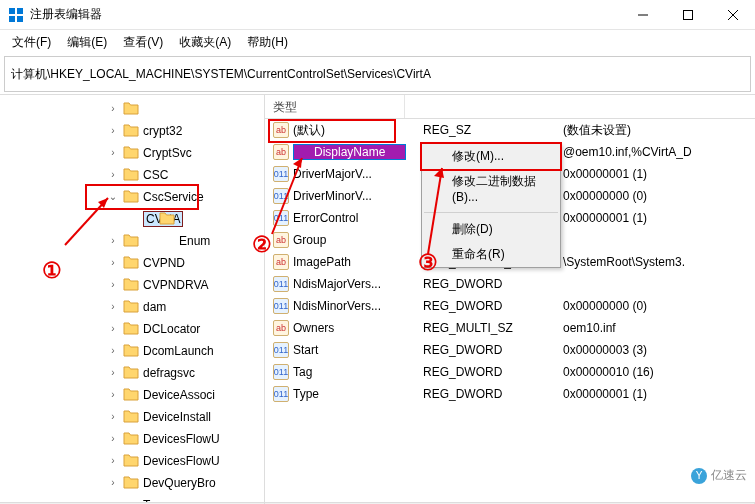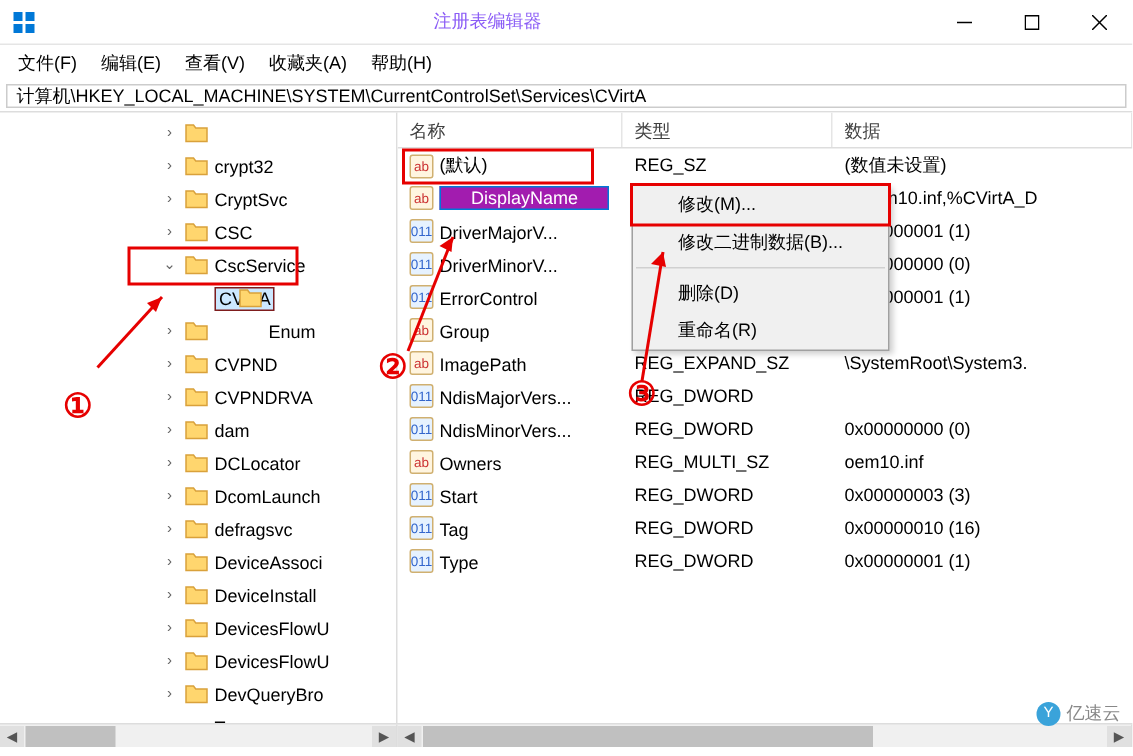"注册表编辑器" .title-text { color: #8b5cf6 -> #000000; text-align: center -> none }
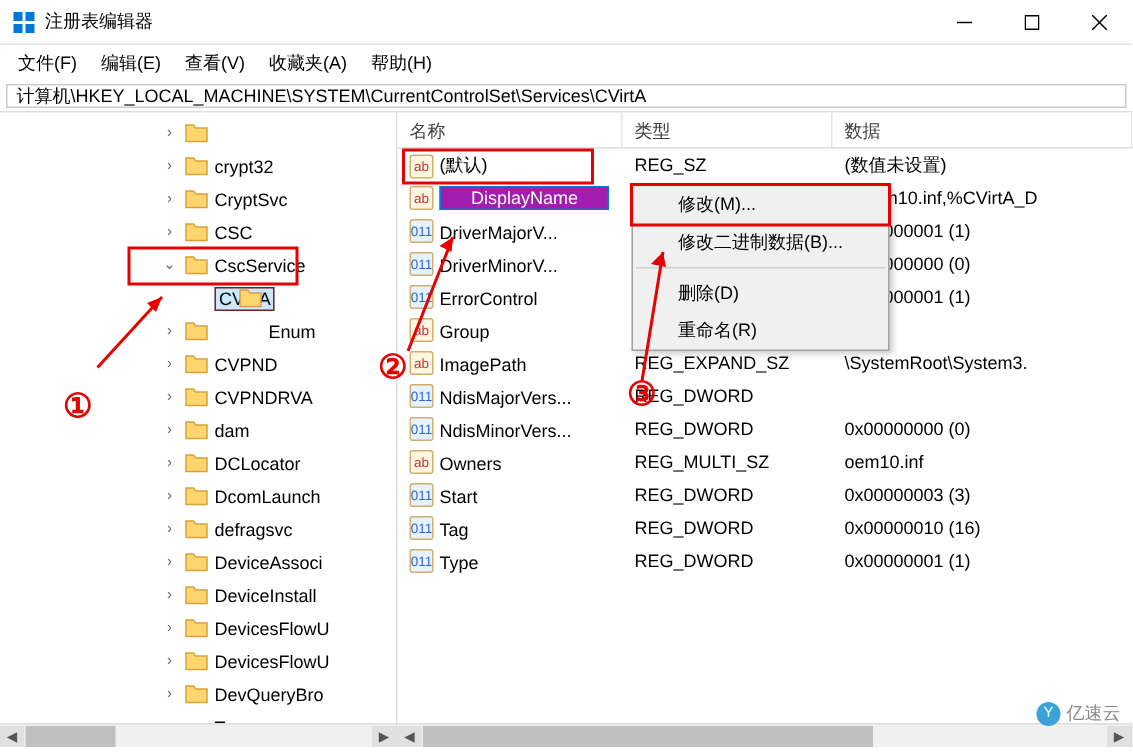"计算机\HKEY_LOCAL_MACHINE\SYSTEM\CurrentCon" .addressbar { height: 16px -> 36px }
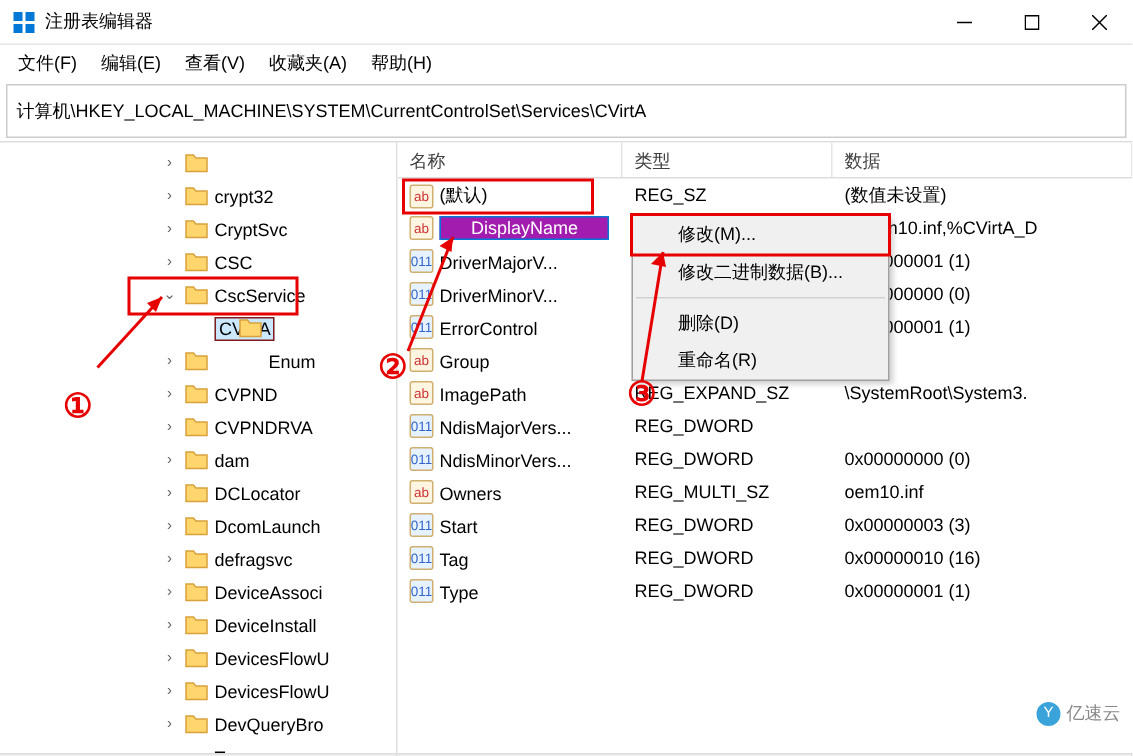"名称" div.col { html: <div>名称</div> -> none }
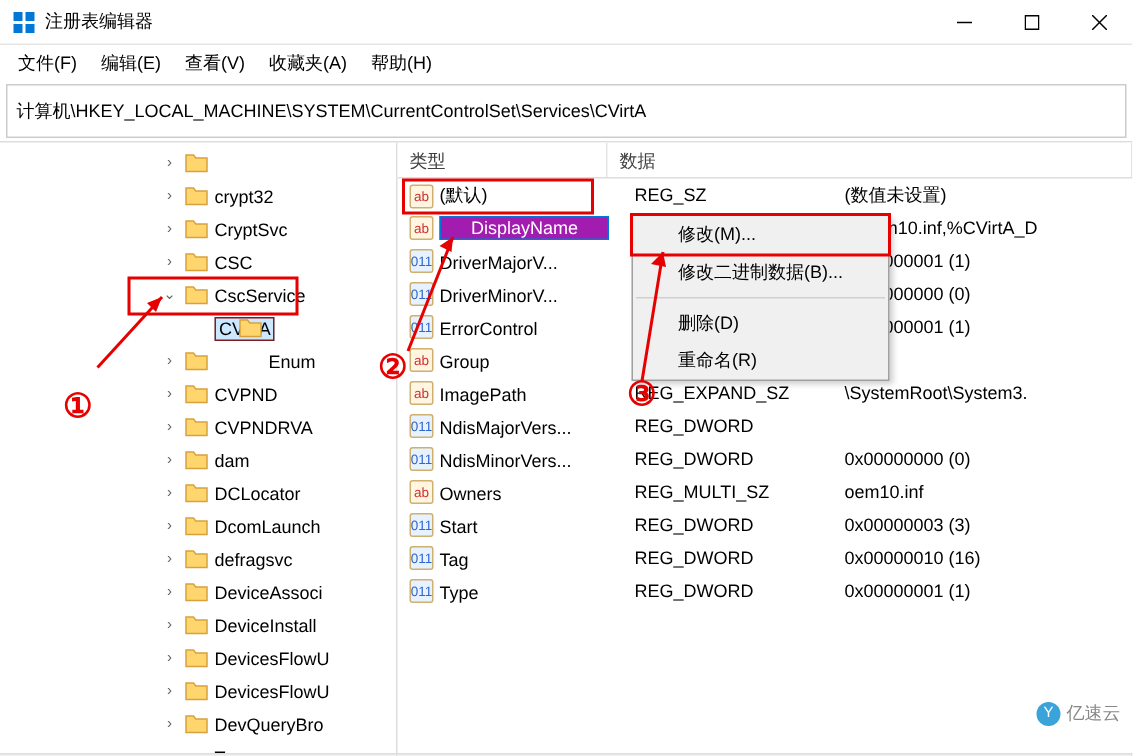"数据" div.col { html: <div>数据</div> -> none }
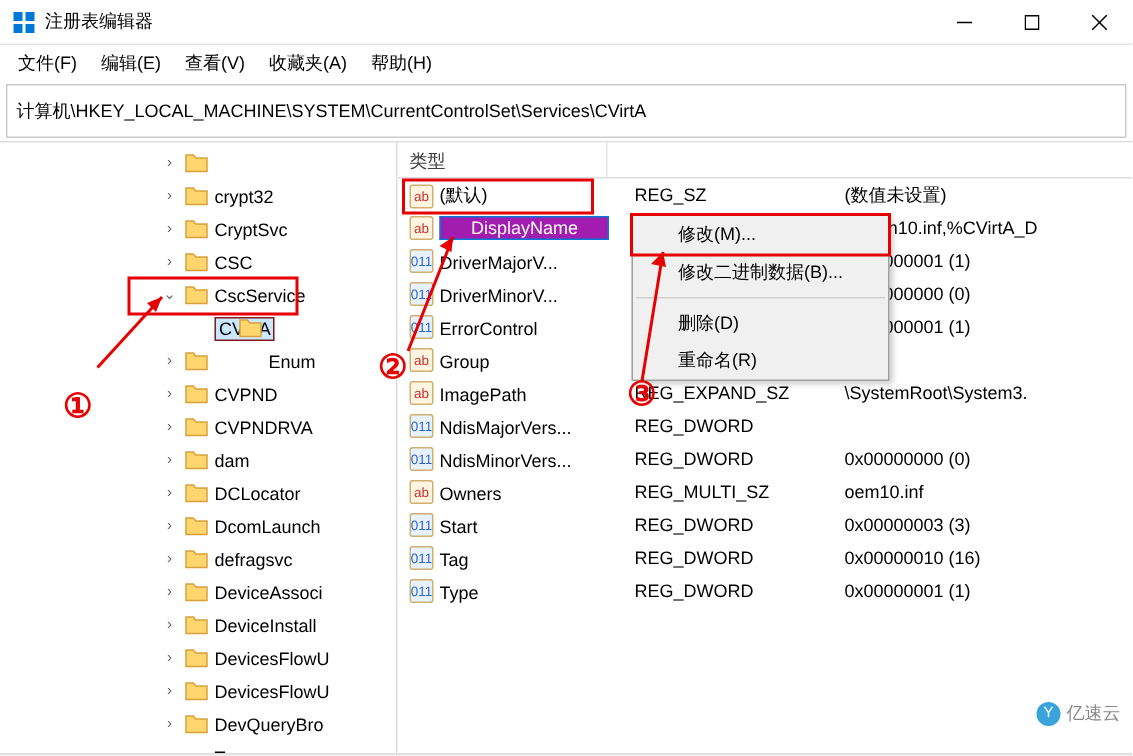"ab" .cell-name { align-items: flex-end -> center }
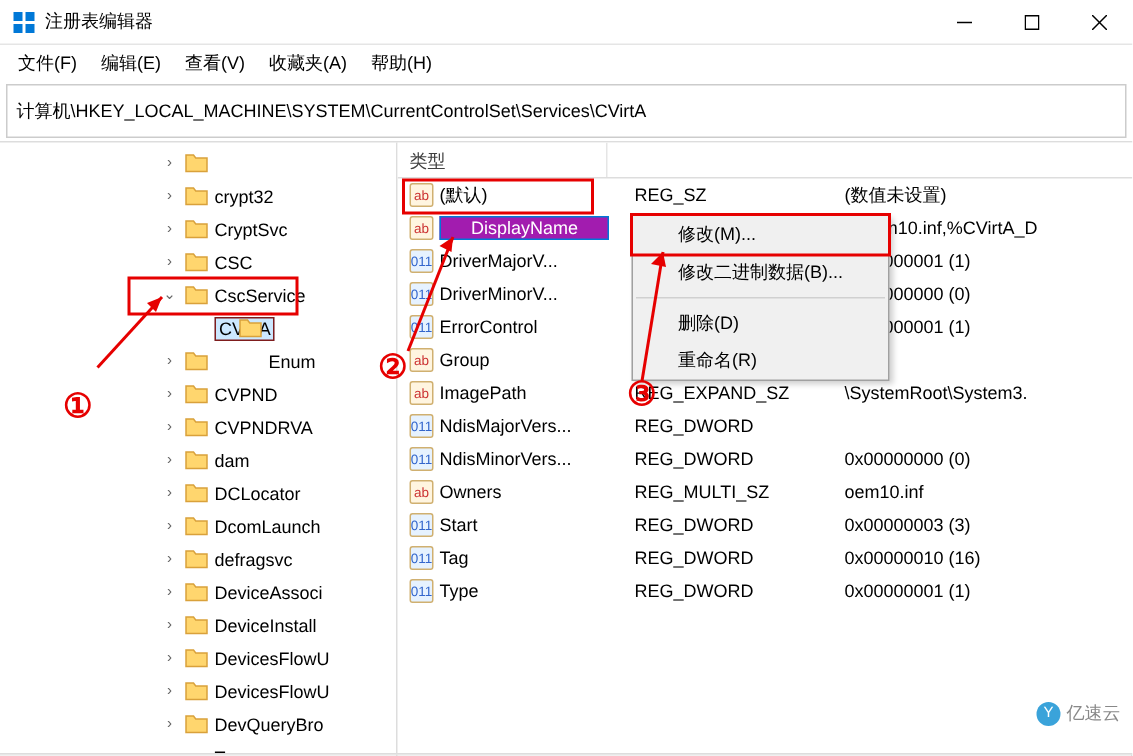"修改(M)..." div.context-menu { width: 172px -> 140px }
